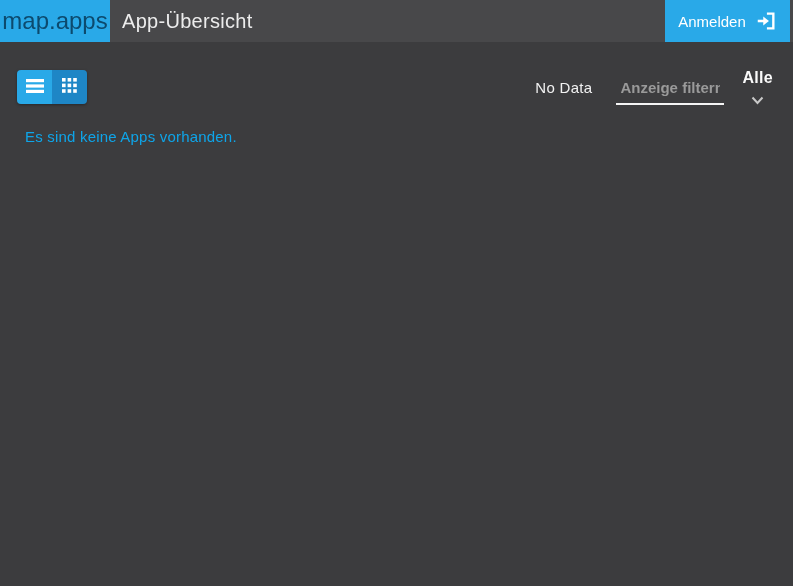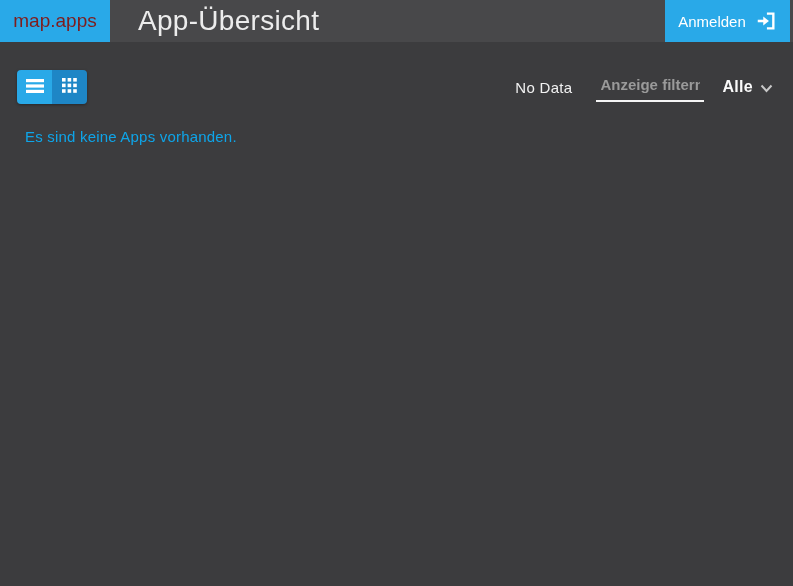"map.apps" .brand { color: #7f1d1d -> #0c4a6e; font-size: 19px -> 24px }
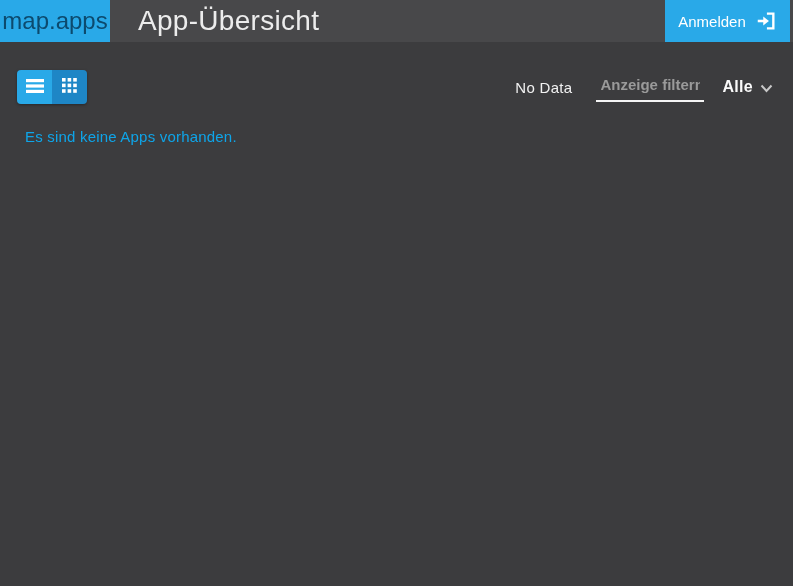"App-Übersicht" .page-title { font-size: 28px -> 20px; padding-left: 28px -> 12px }
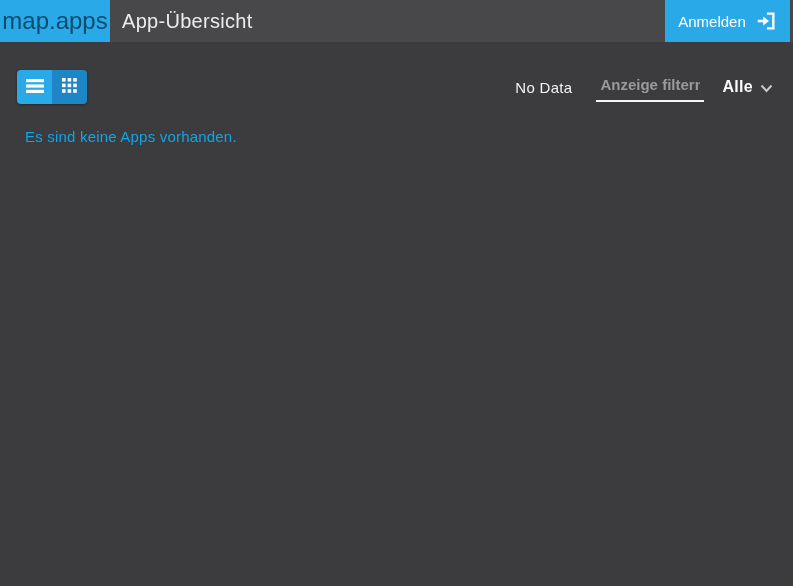"Alle" .dropdown { flex-direction: none -> column }
